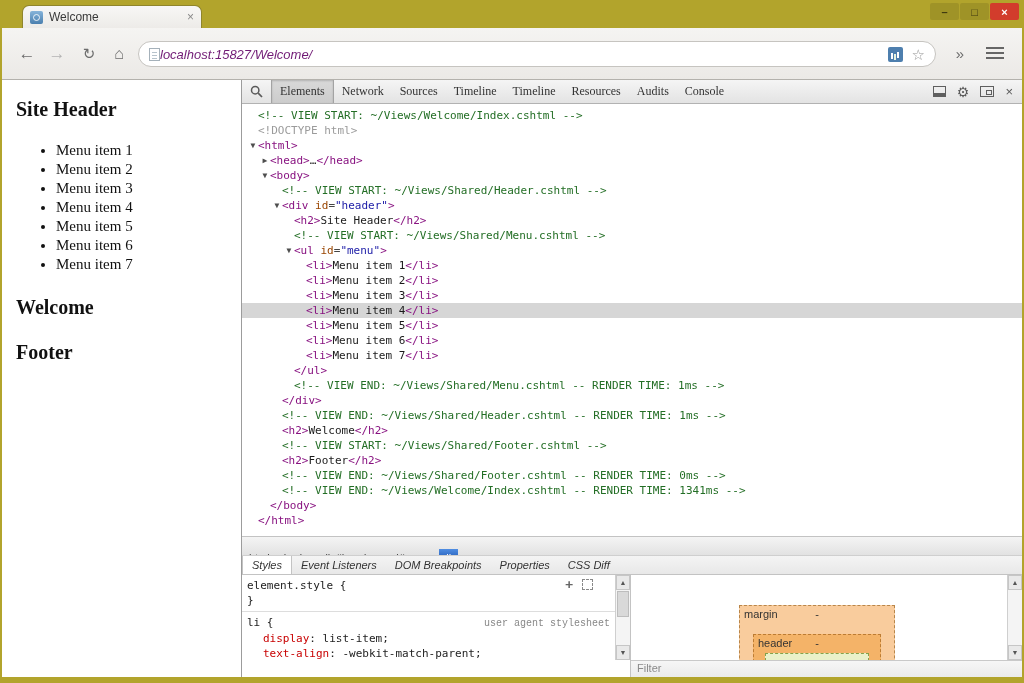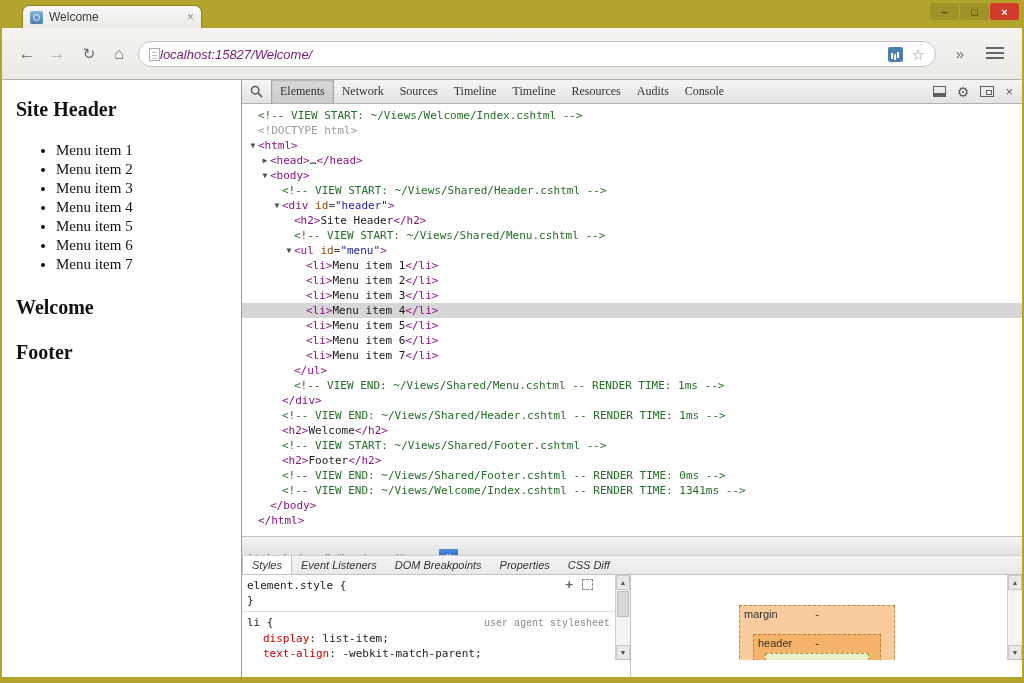"Filter" div.bottom-bar { html: none -> <div>Filter</div> }
